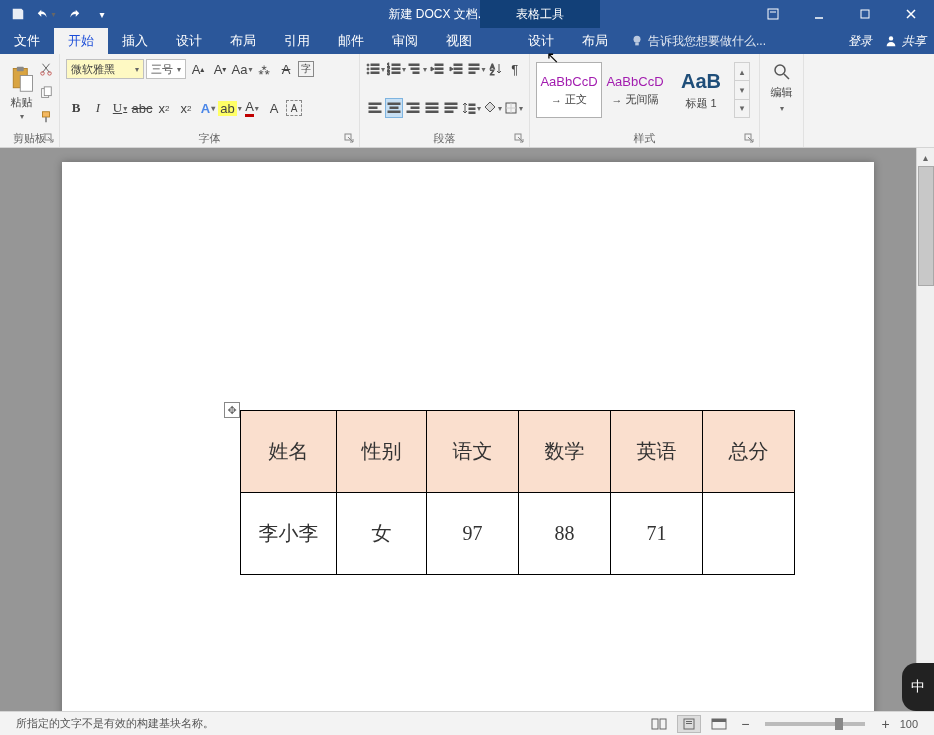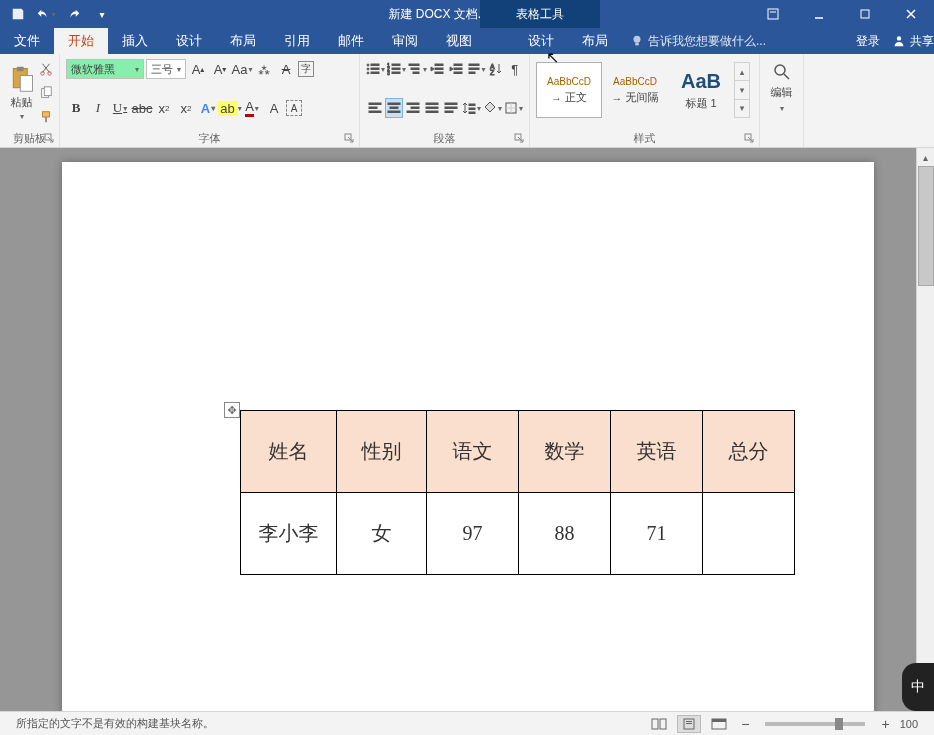"开始" .rtab.active { color: #c2410c -> #1d4ed8 }
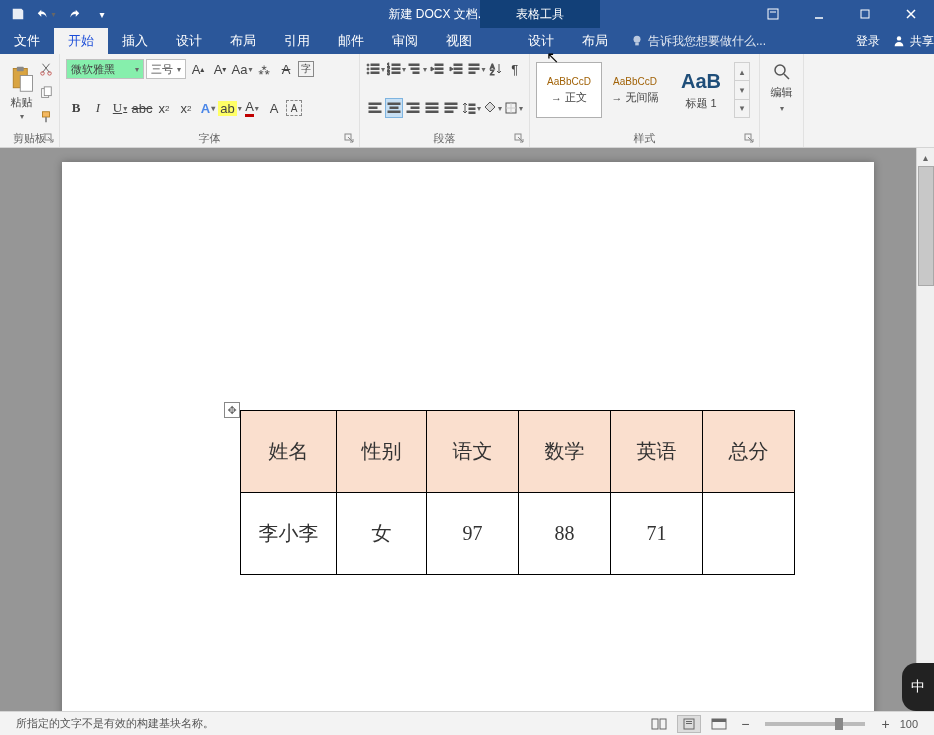"登录" .rright { font-style: none -> italic; padding-right: none -> 8px }
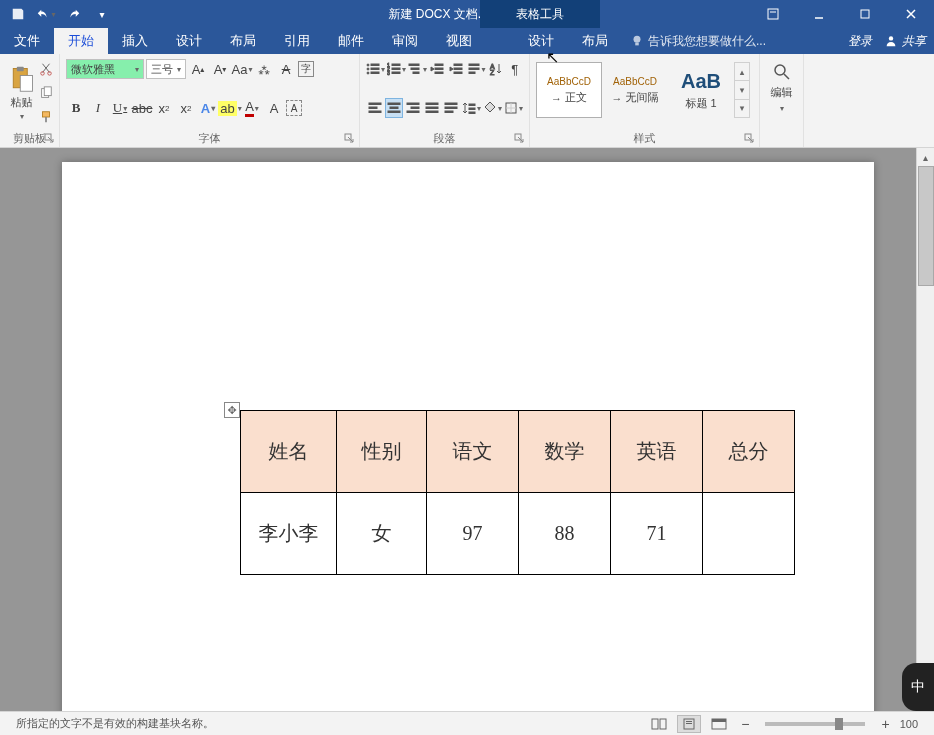"微软雅黑" .fontname { background: #86efac -> #fef9c3 }
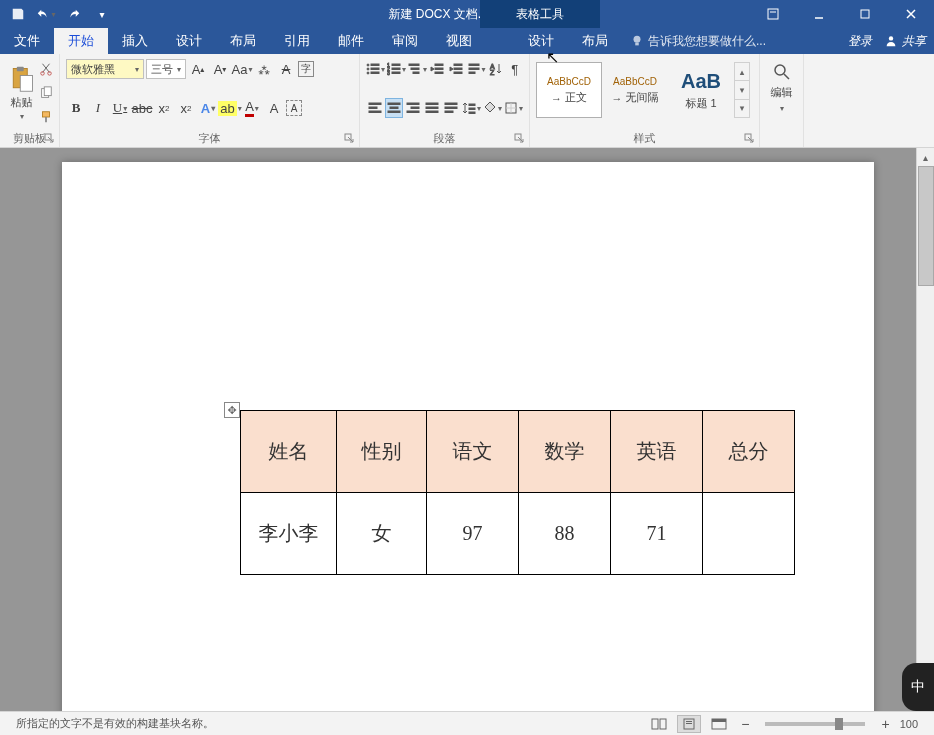"AaBbCcD" .styprev { color: #a16207 -> #a21caf; font-size: 10px -> 13px }
